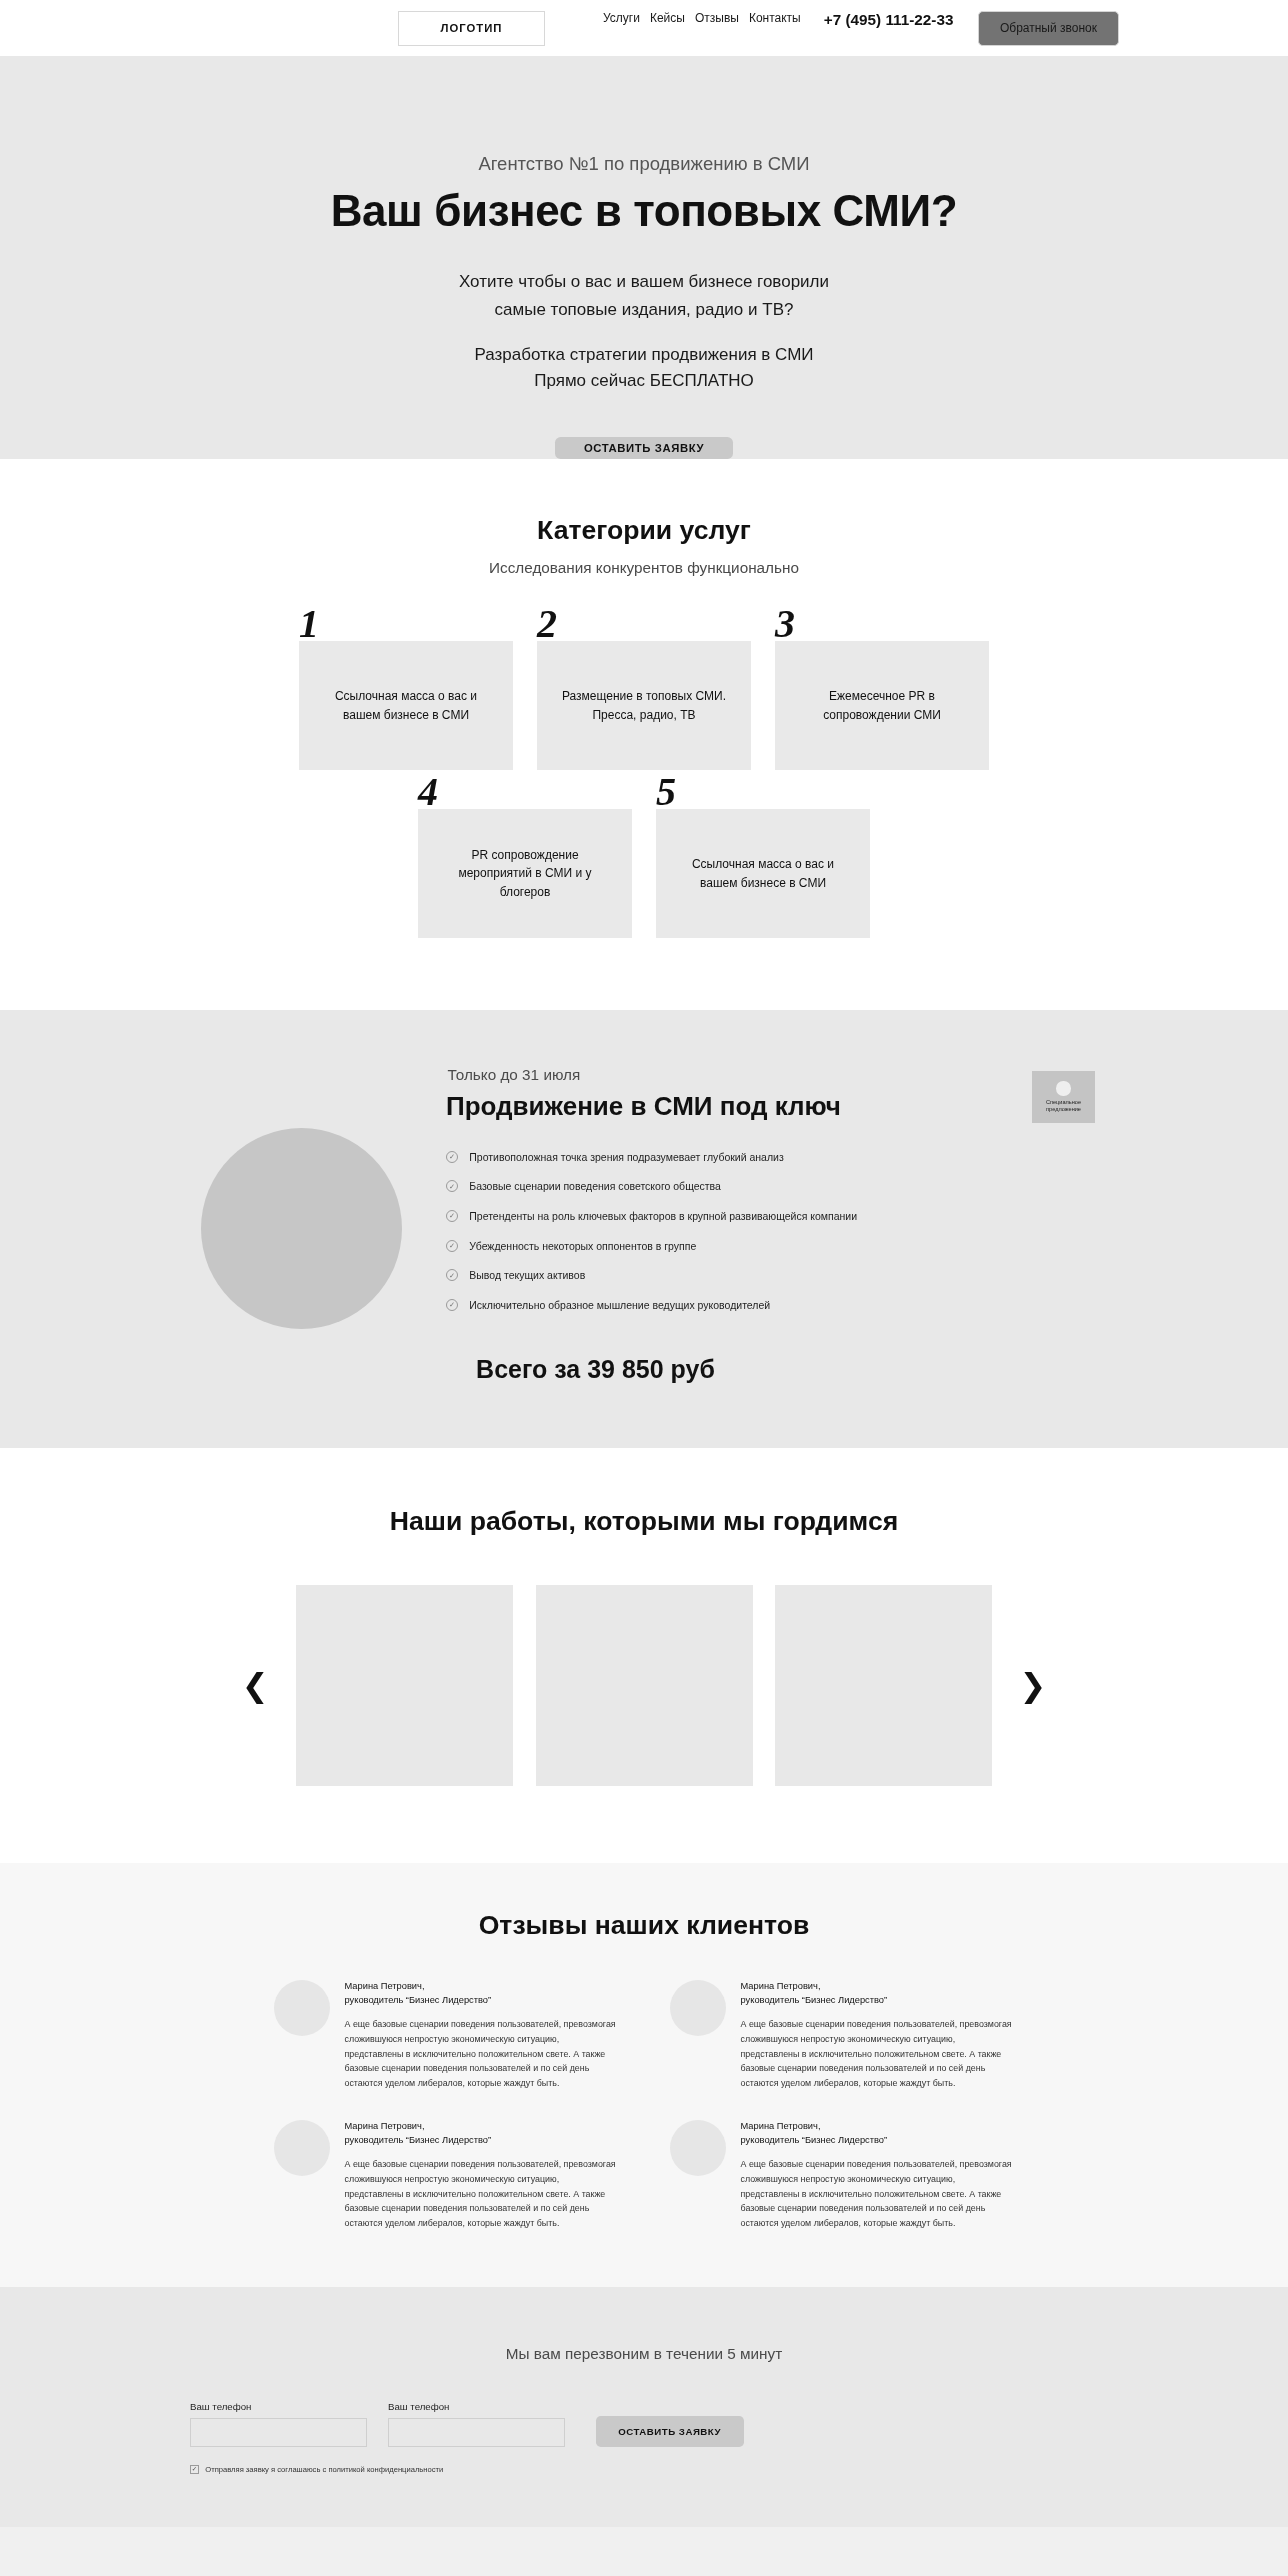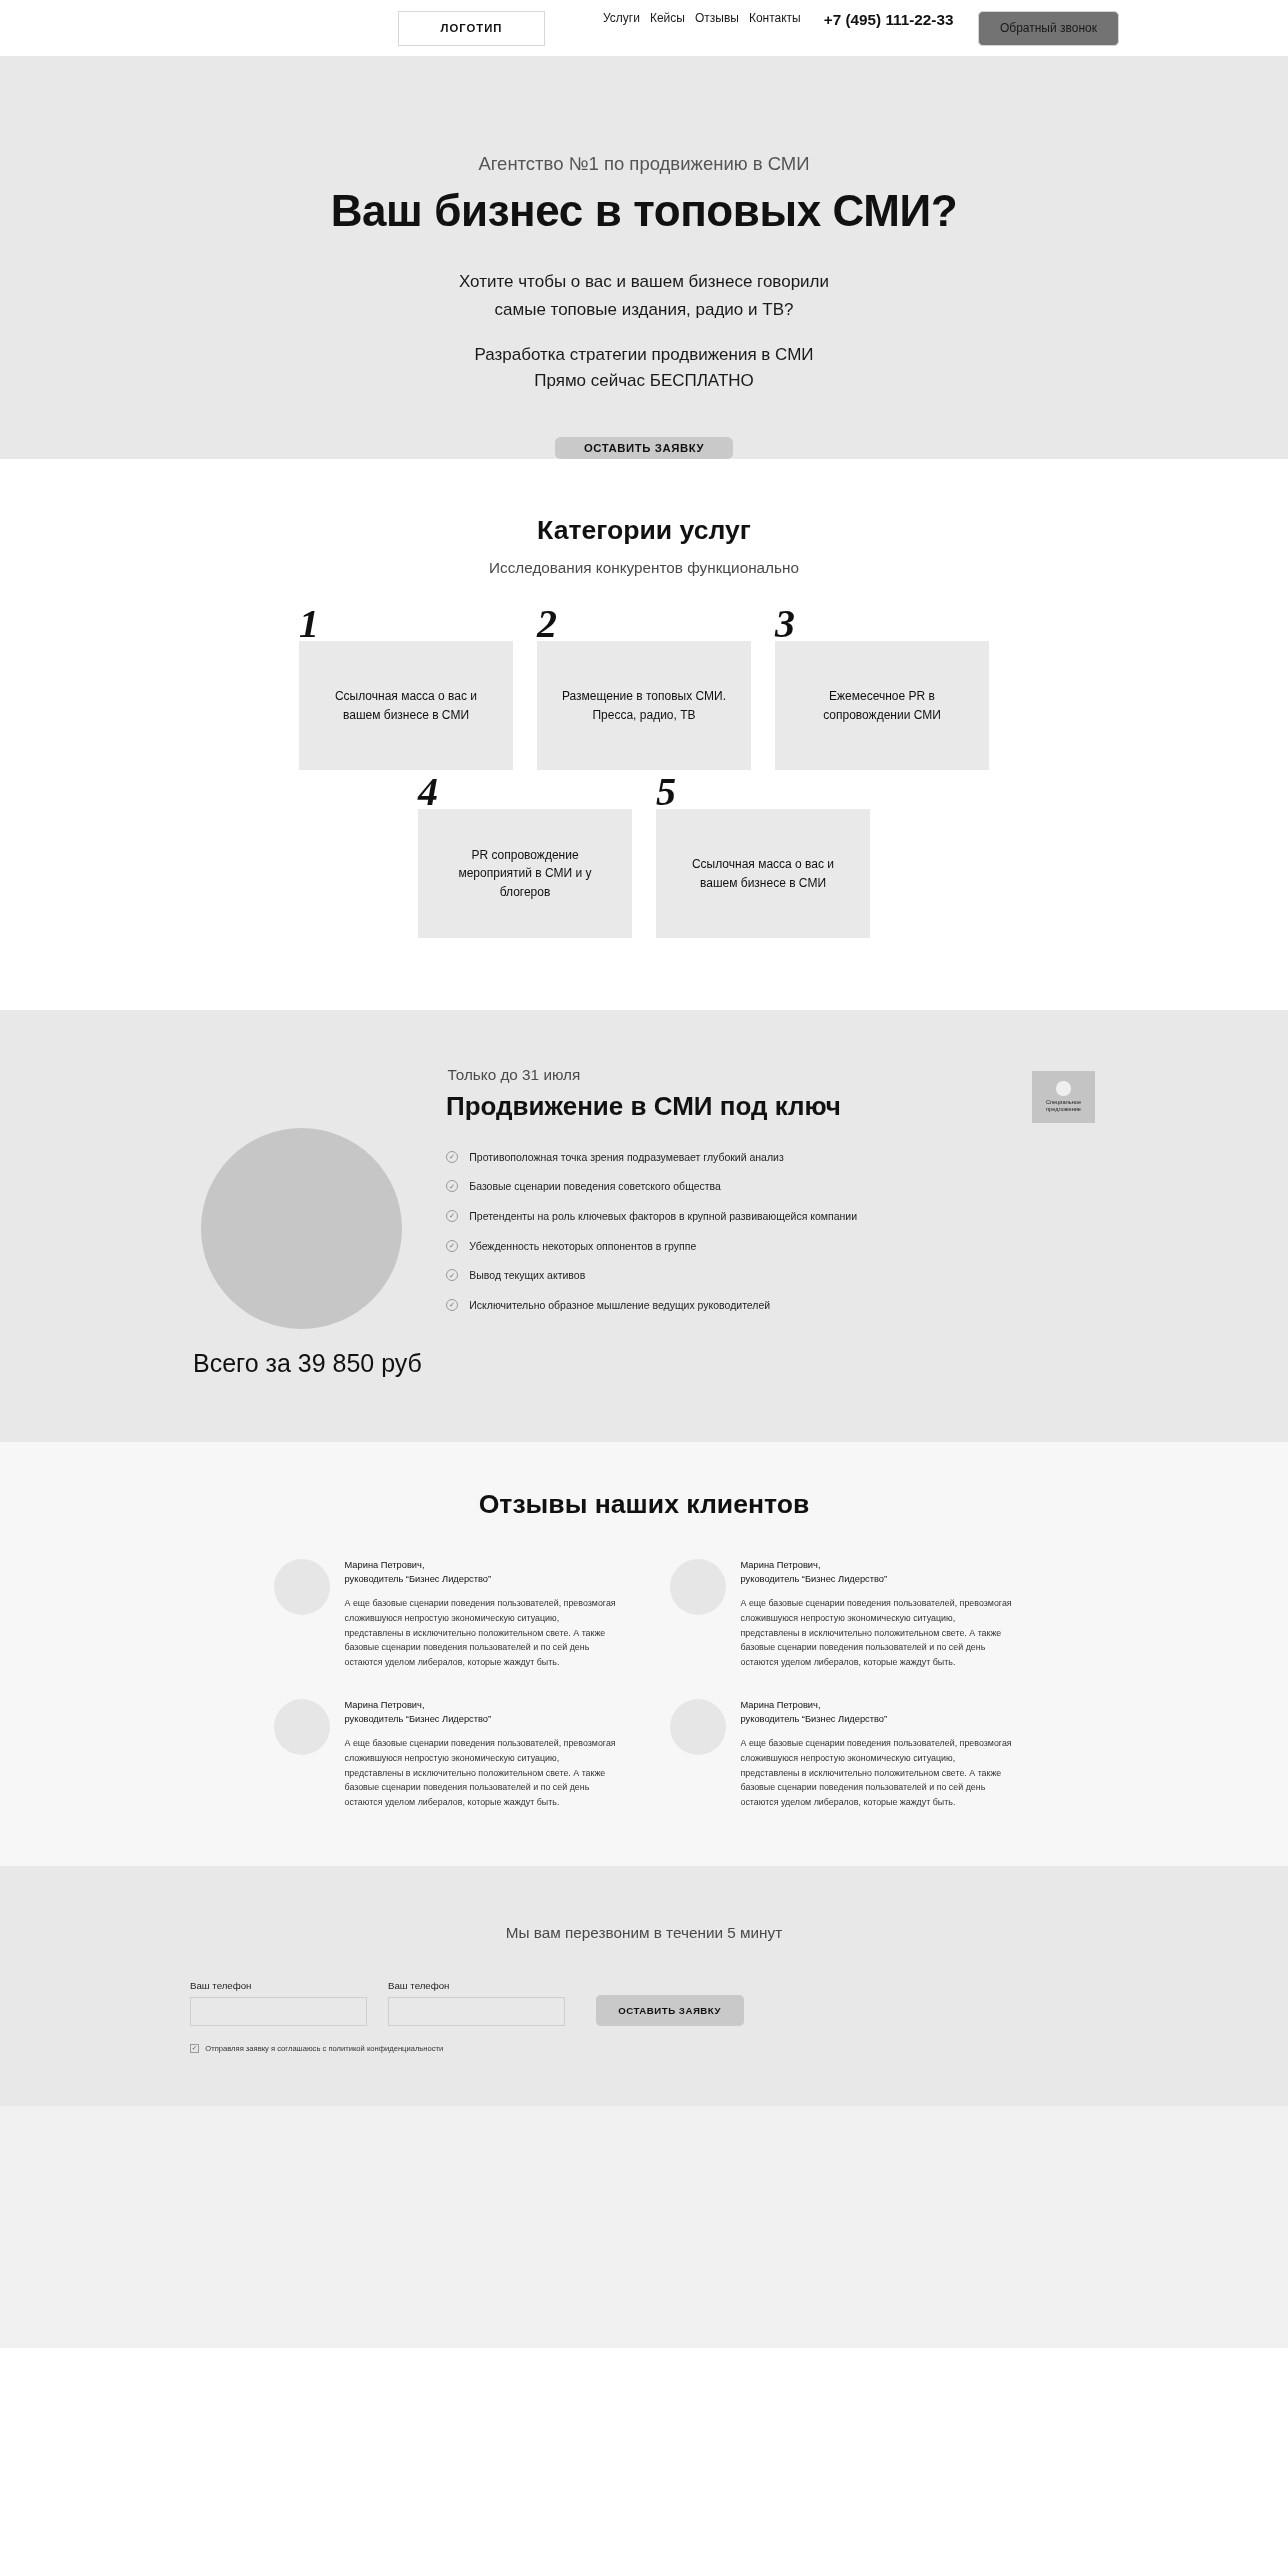"Всего за 39 850 руб" .offer-price { font-weight: 400 -> 700; margin-top: 20px -> 26px; text-align: none -> center }
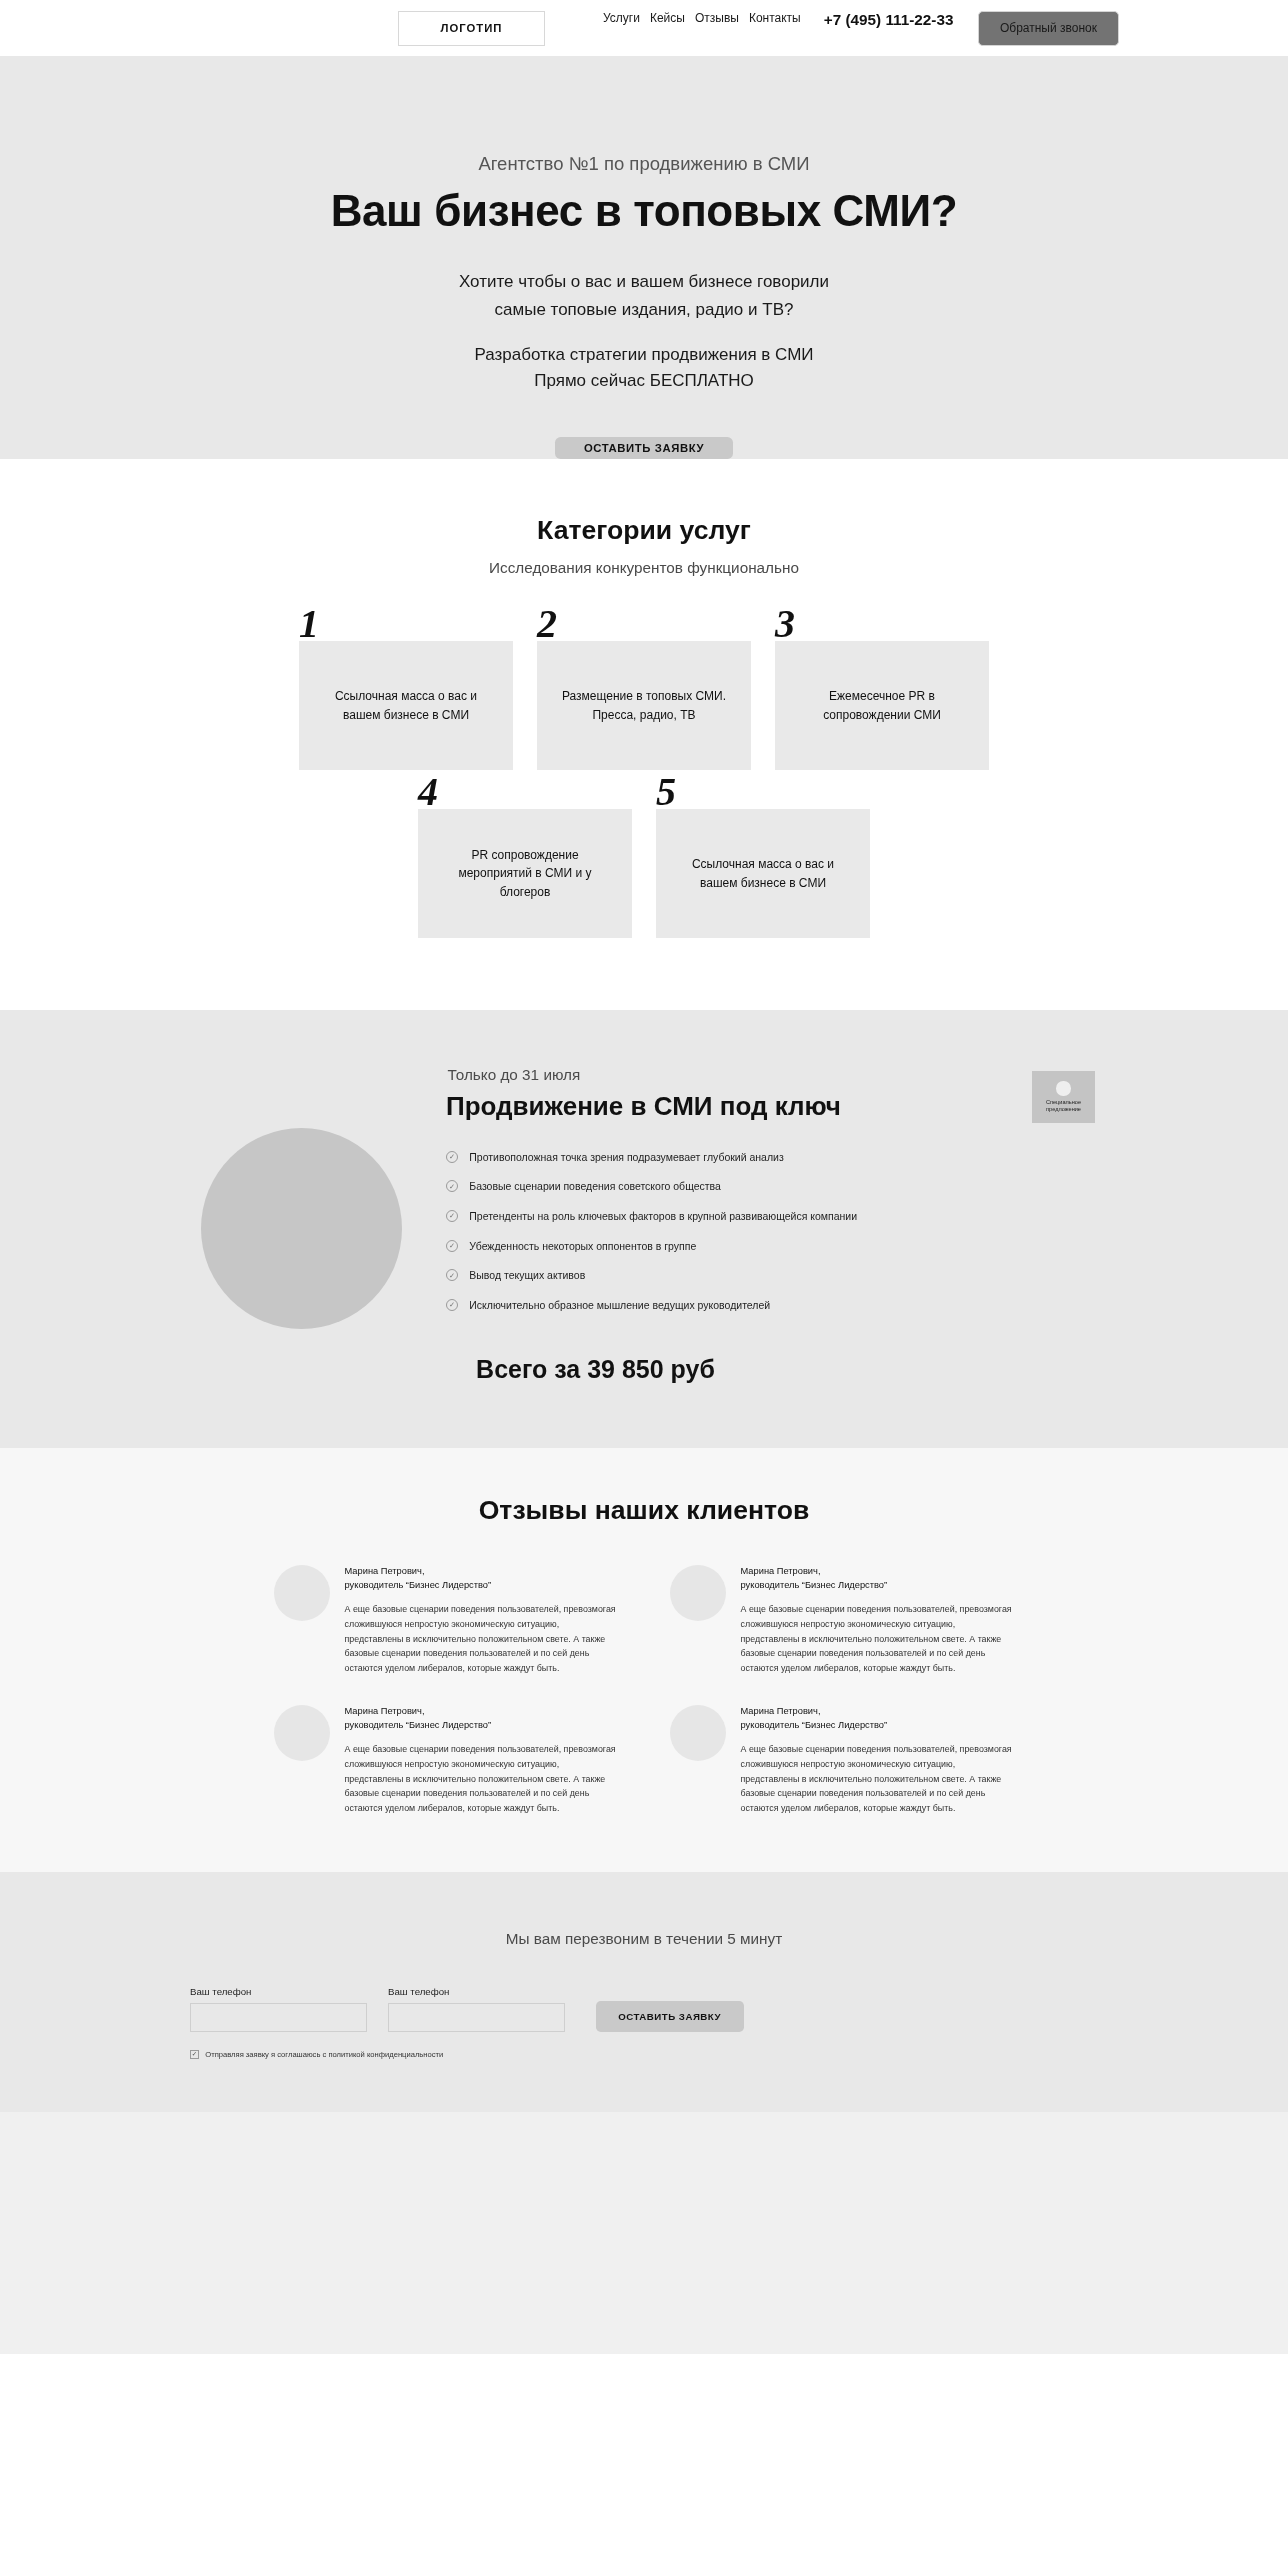"Наши работы, которыми мы гордимся" div.portfolio { html: none -> <div> <div>Наши работы, которыми мы гордимся</div> <div> <button>❮</button> <div> <div></div> <div></div> <div></div> </div> <button>❯</button> </div> </div> }
